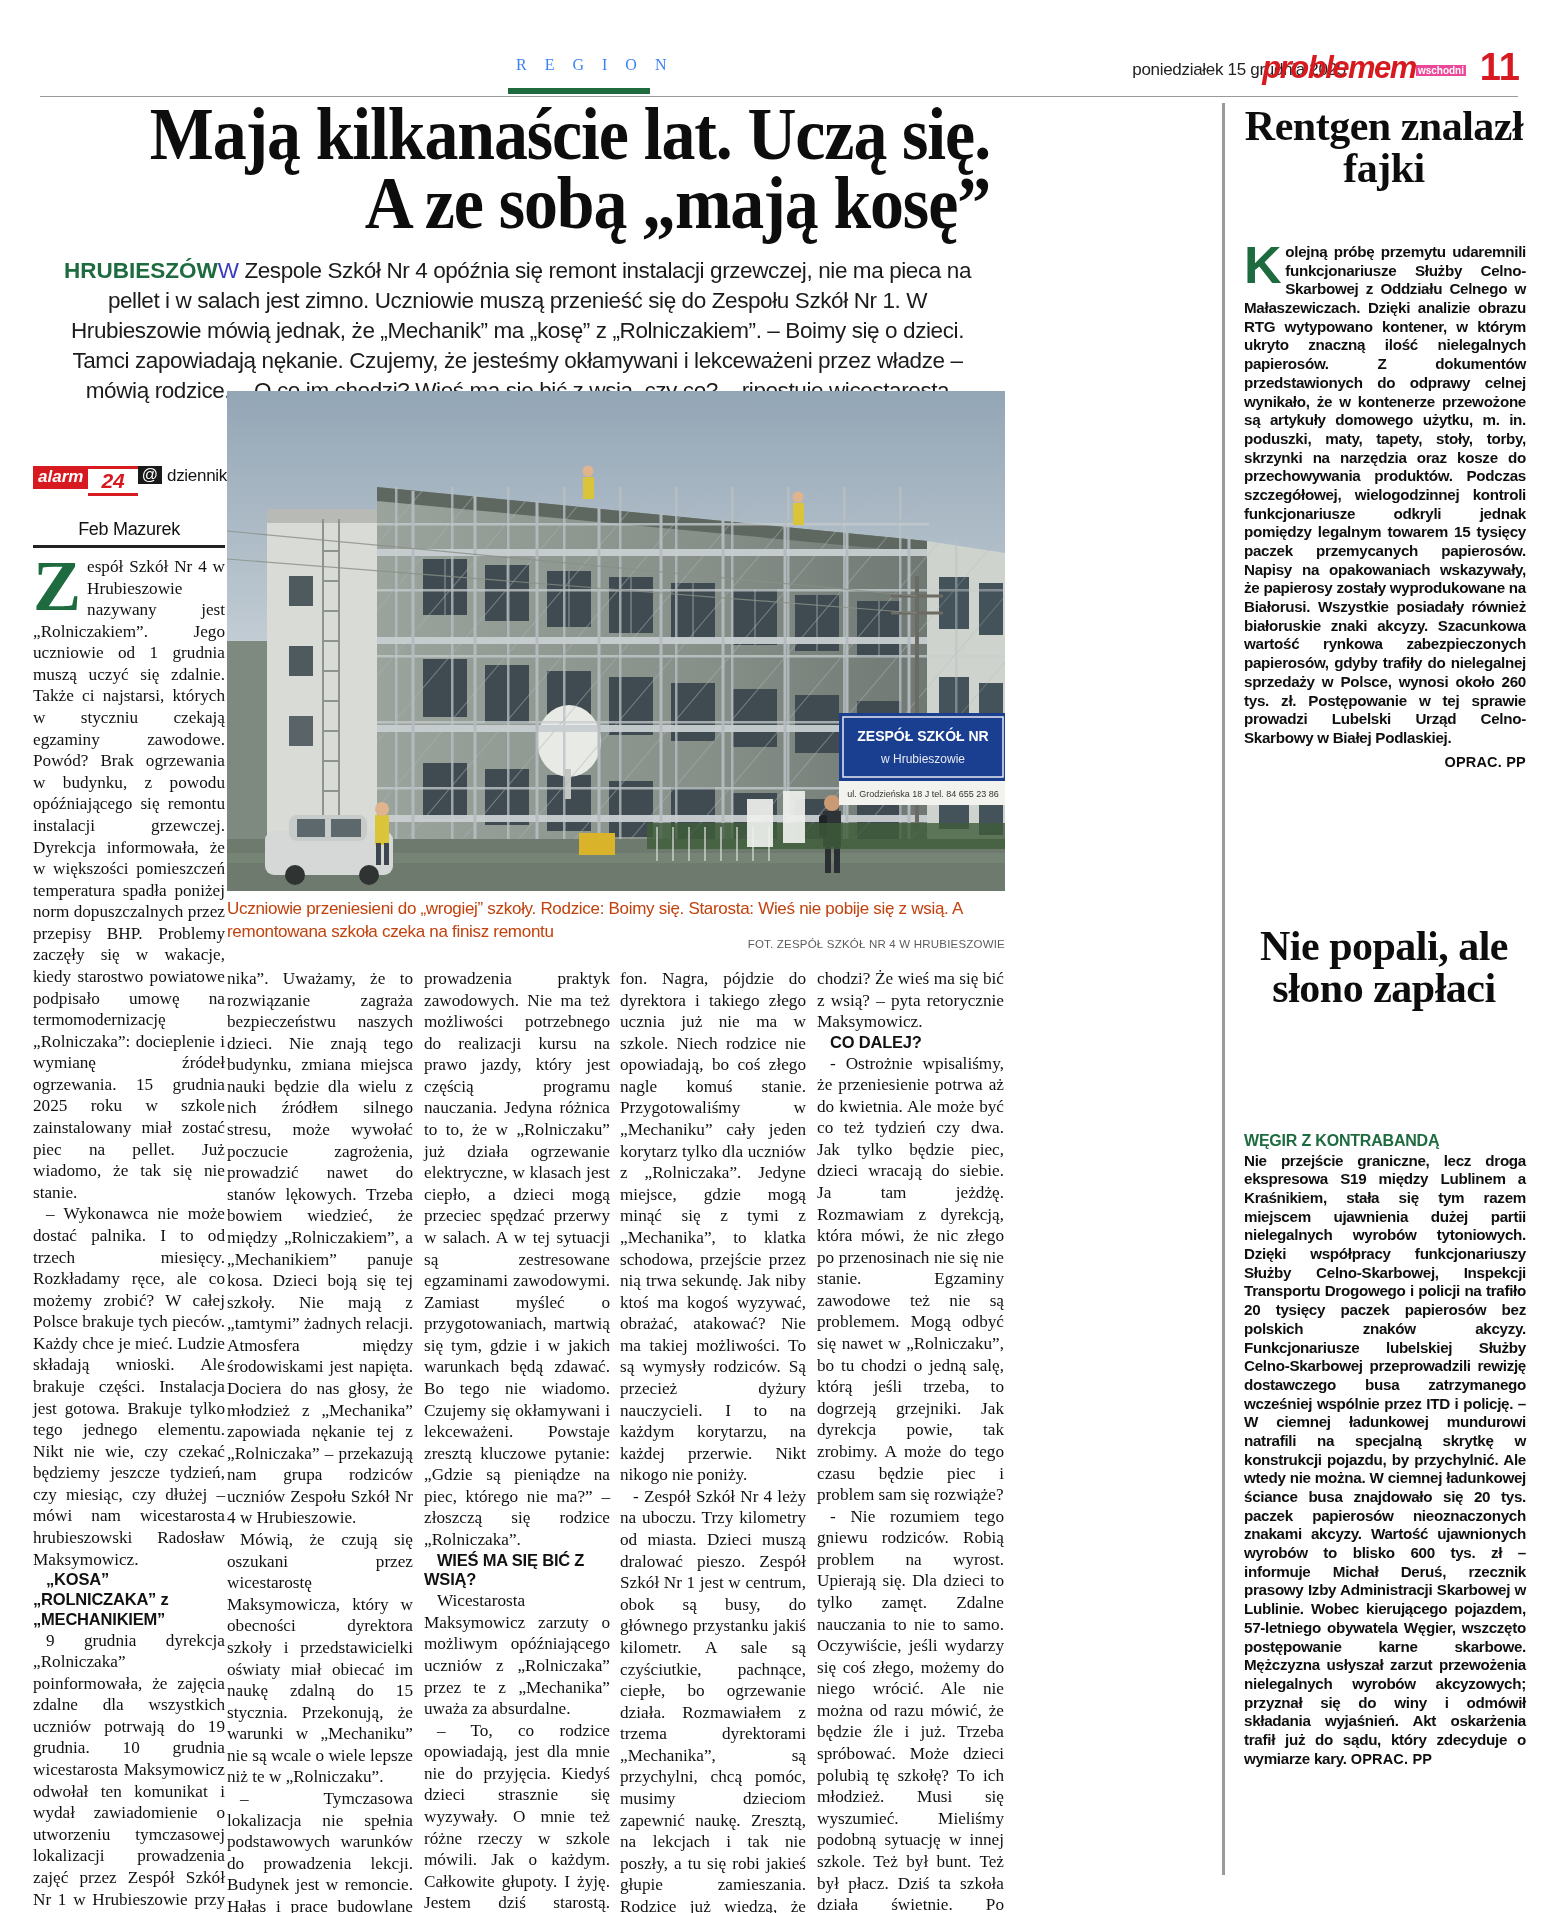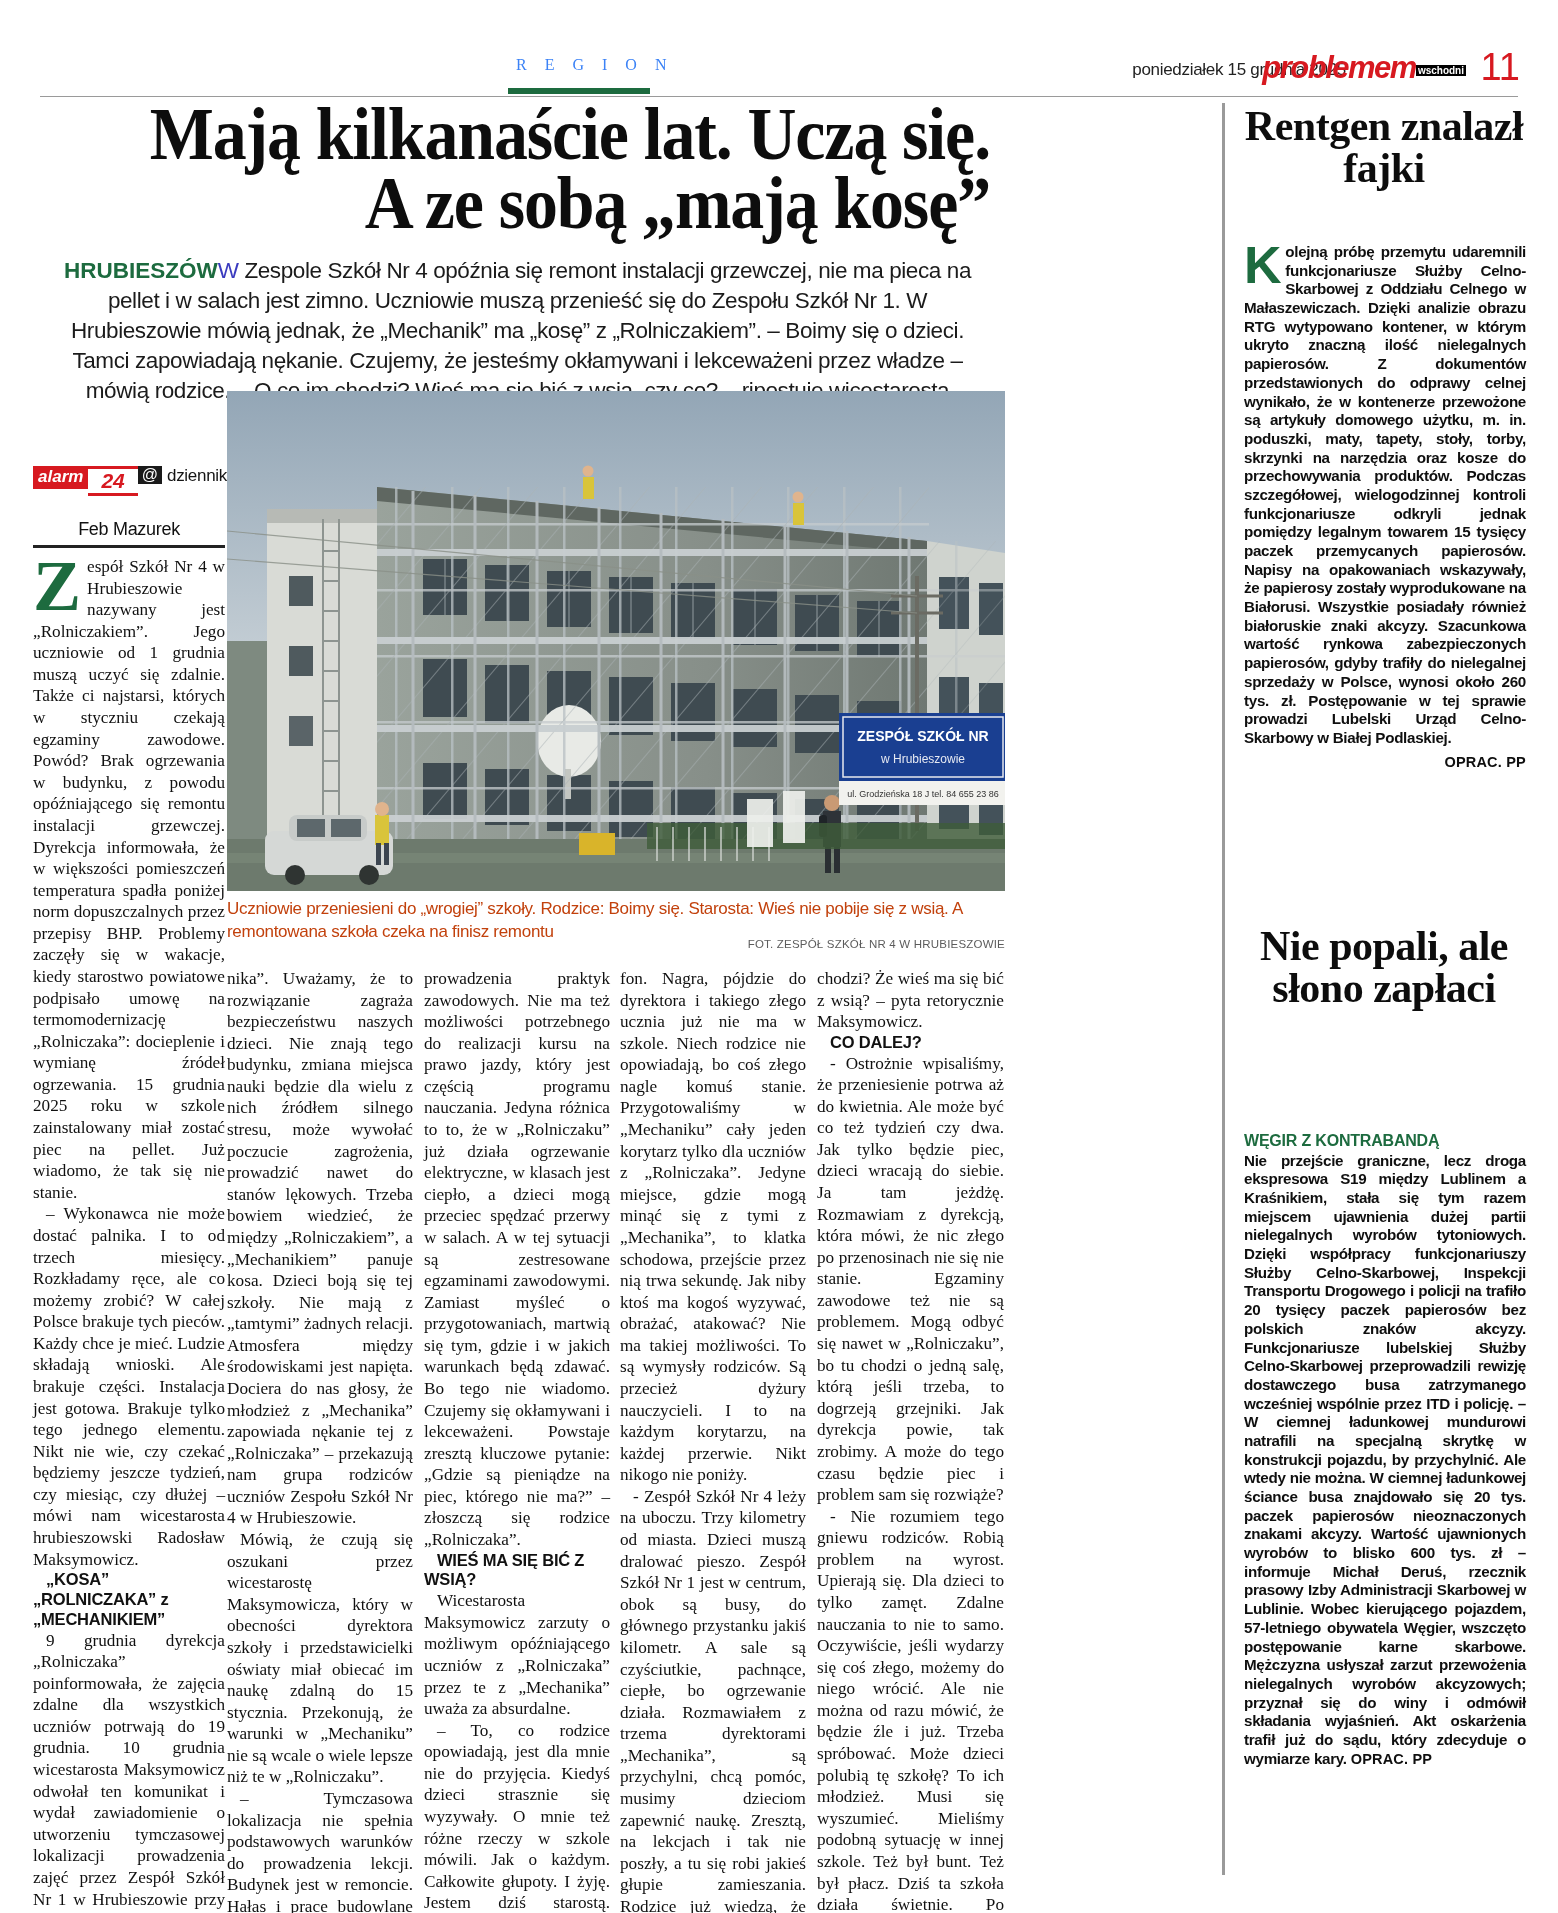"wschodni" .masthead .mh-block { background: #000000 -> #ec4899 }
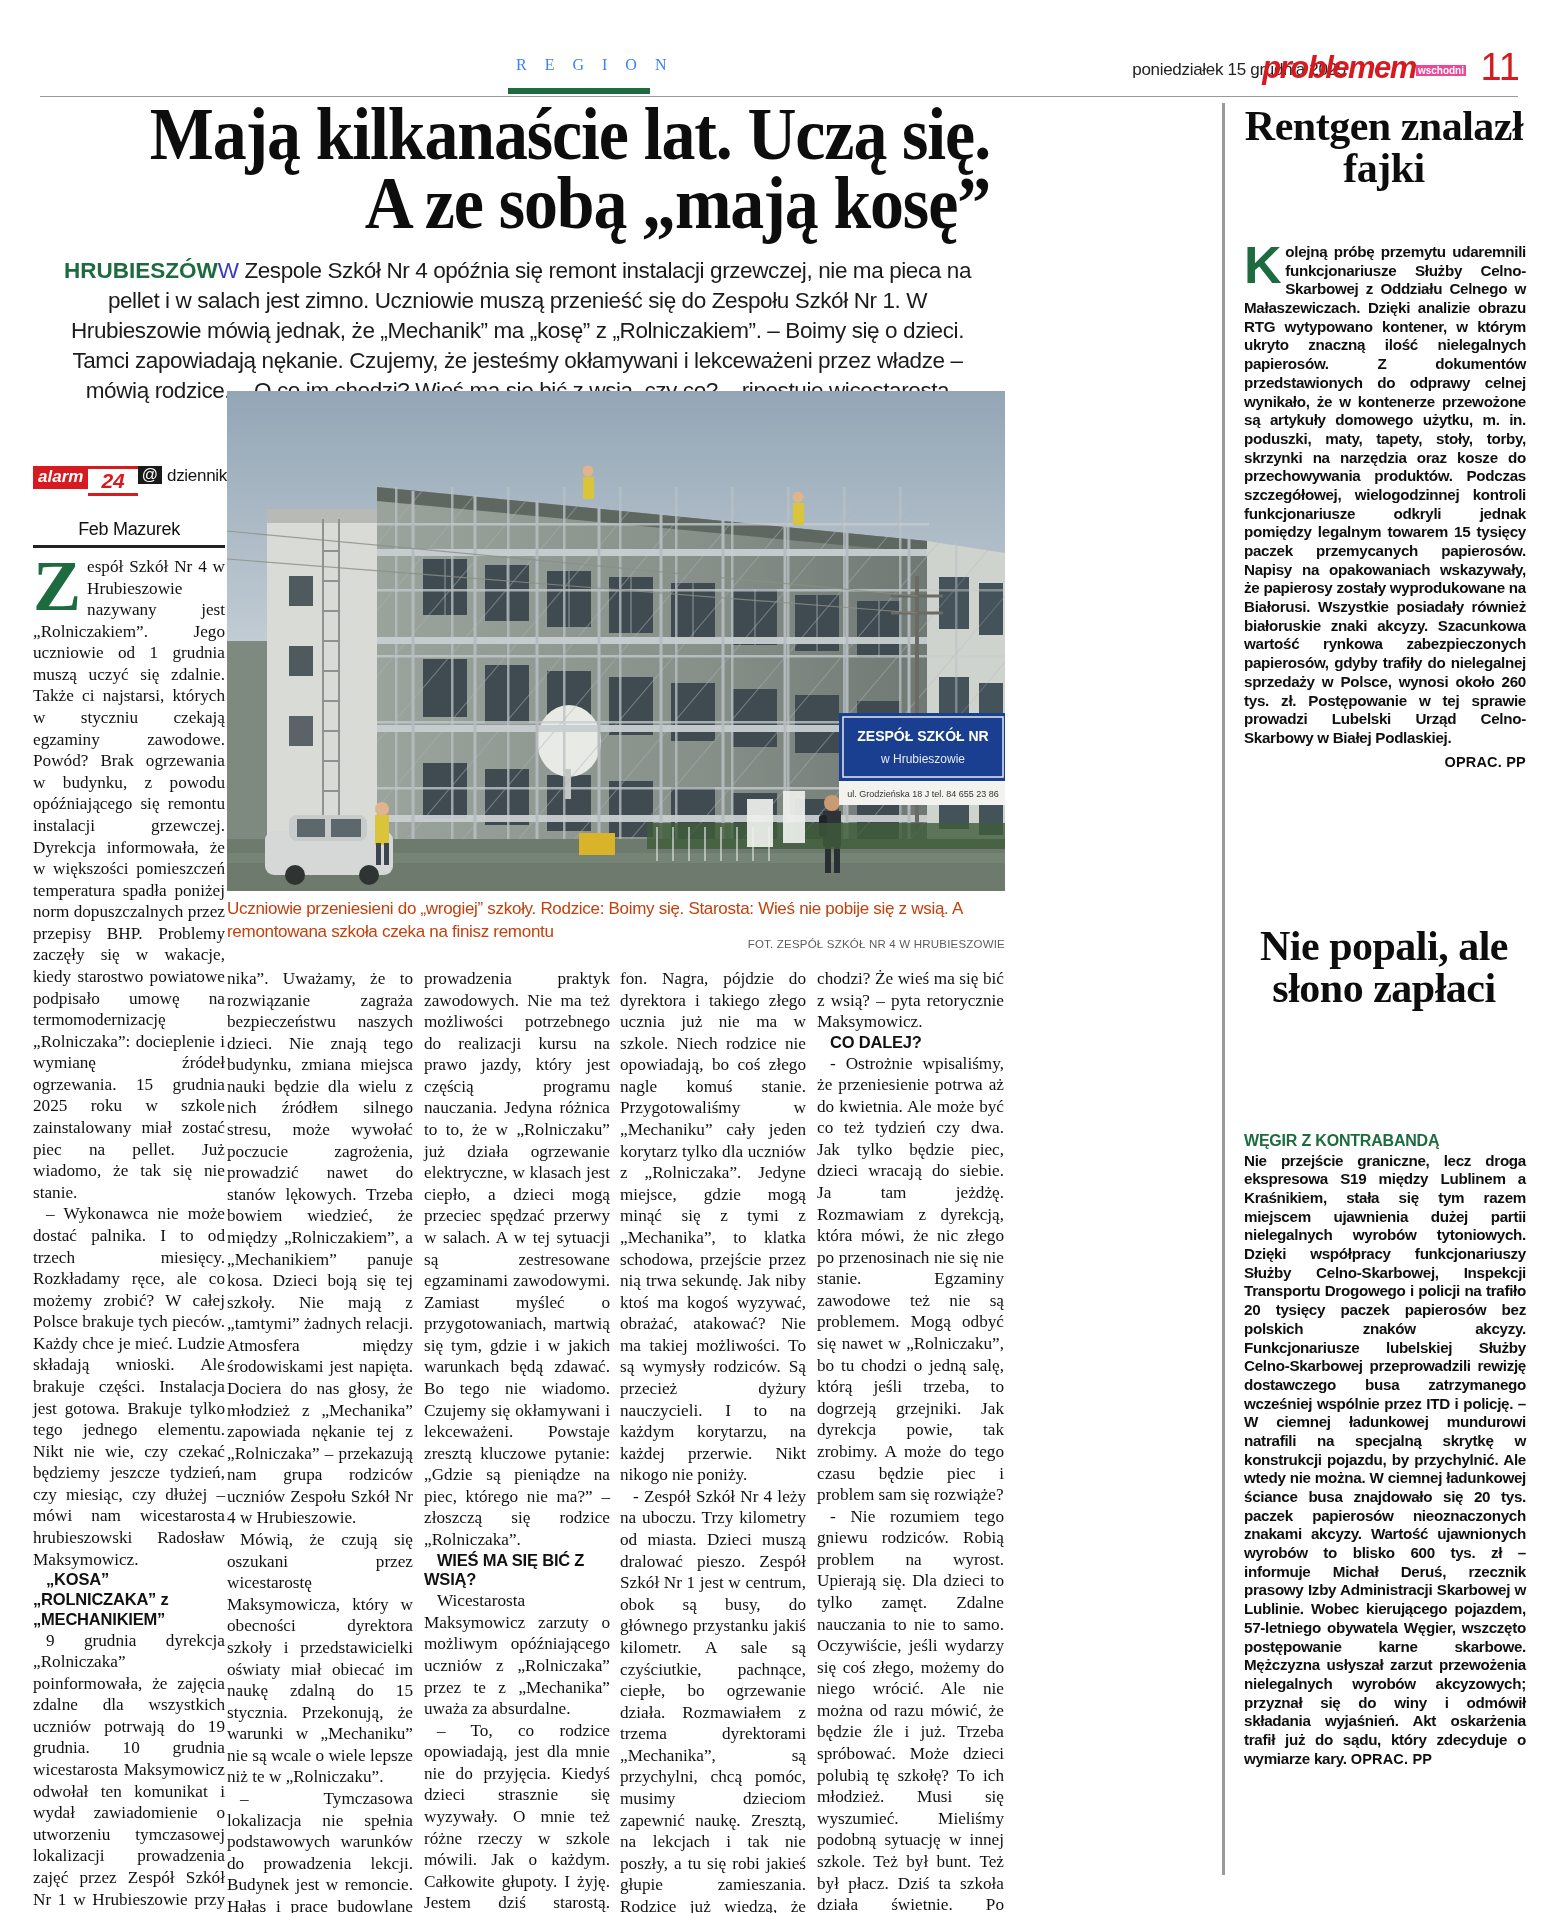"11" .pagenum { font-weight: 400 -> 700 }
